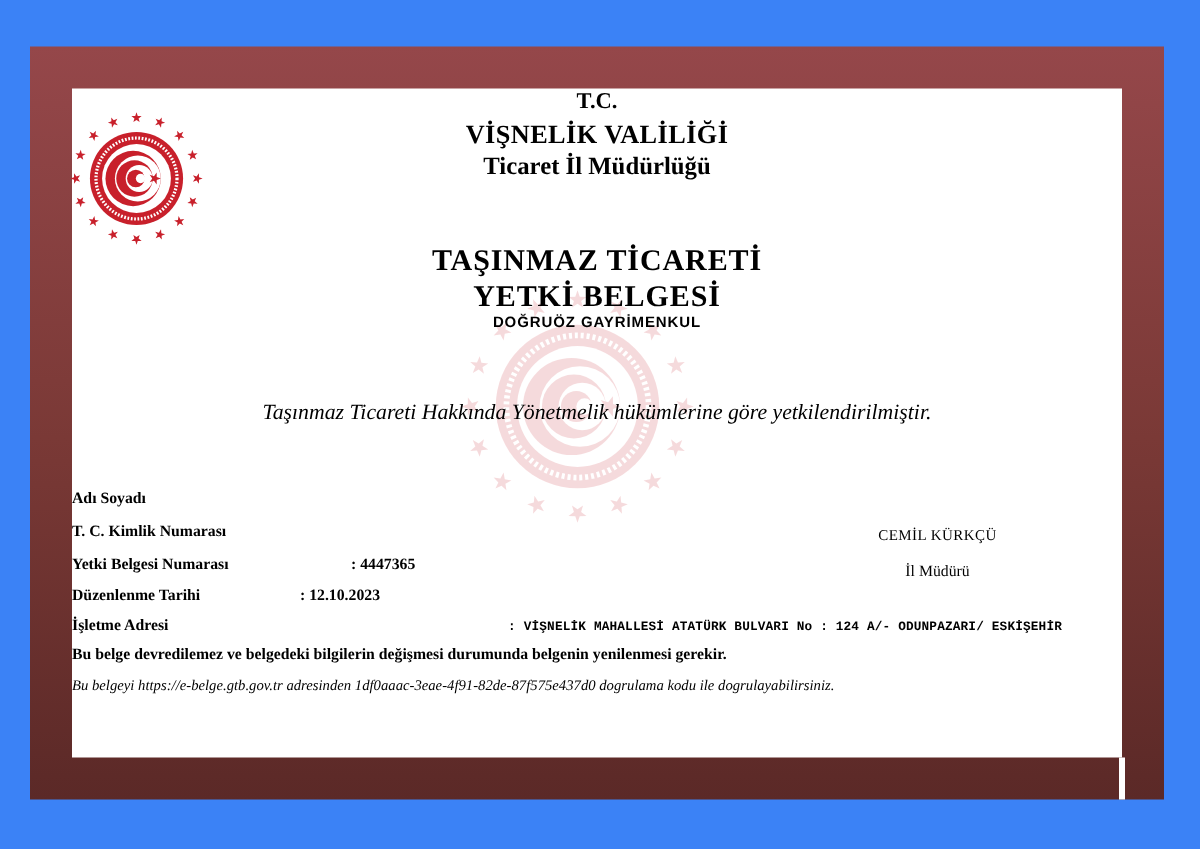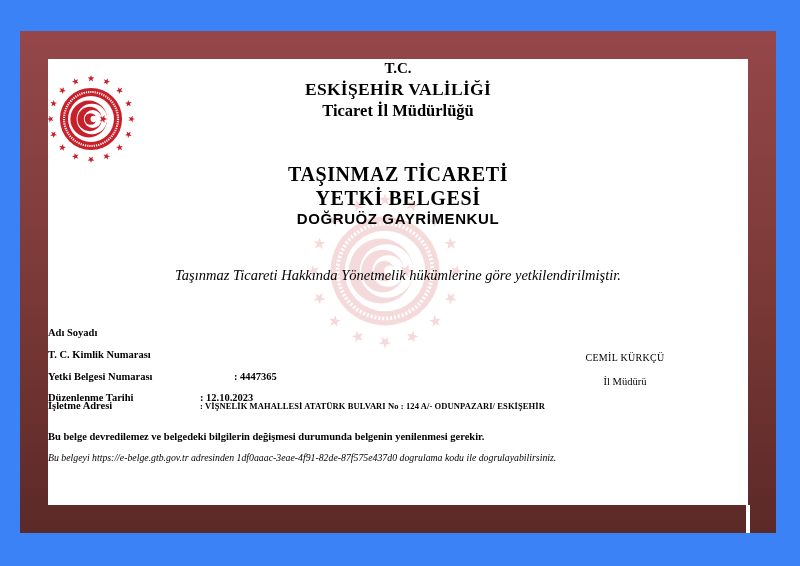"ESKİŞEHİR VALİLİĞİ" div.valilik-line { text: ESKİŞEHİR -> VİŞNELİK }
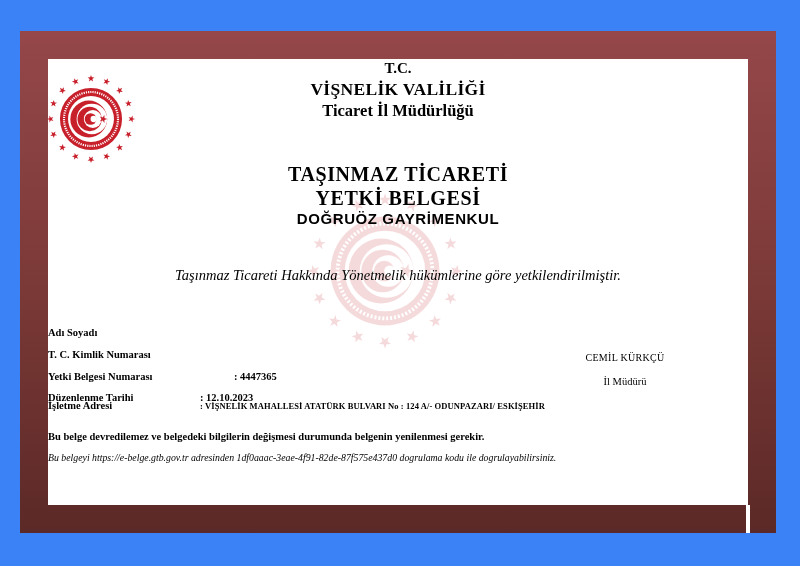"DOĞRUÖZ GAYRİMENKUL" .company { font-size: 15px -> 10px }
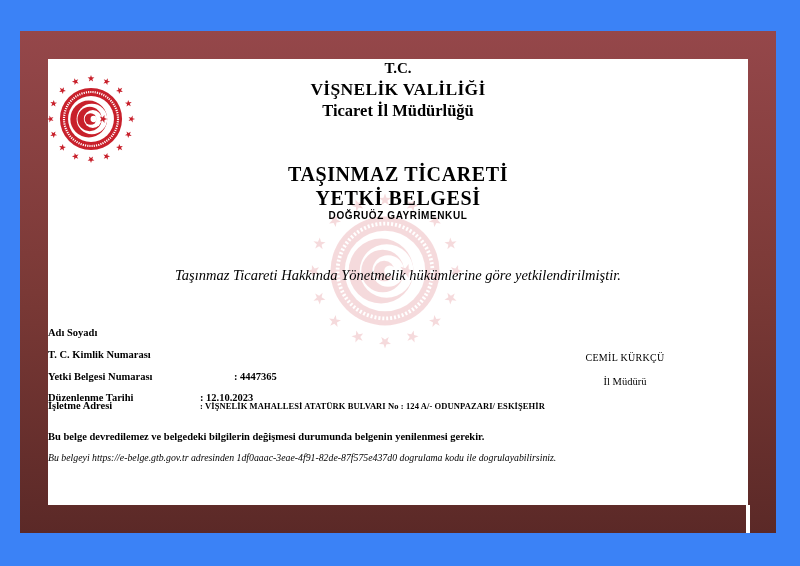"İşletme Adresi" .row-4 { justify-content: none -> space-between; top: 400px -> 412px }
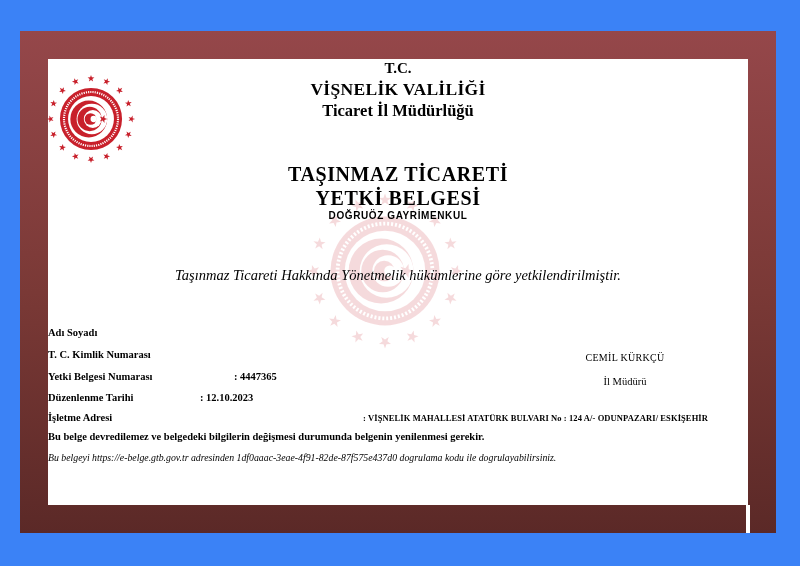": VİŞNELİK MAHALLESİ ATATÜRK BULVARI" .field-value.small { font-family: none -> Liberation Mono, monospace }
